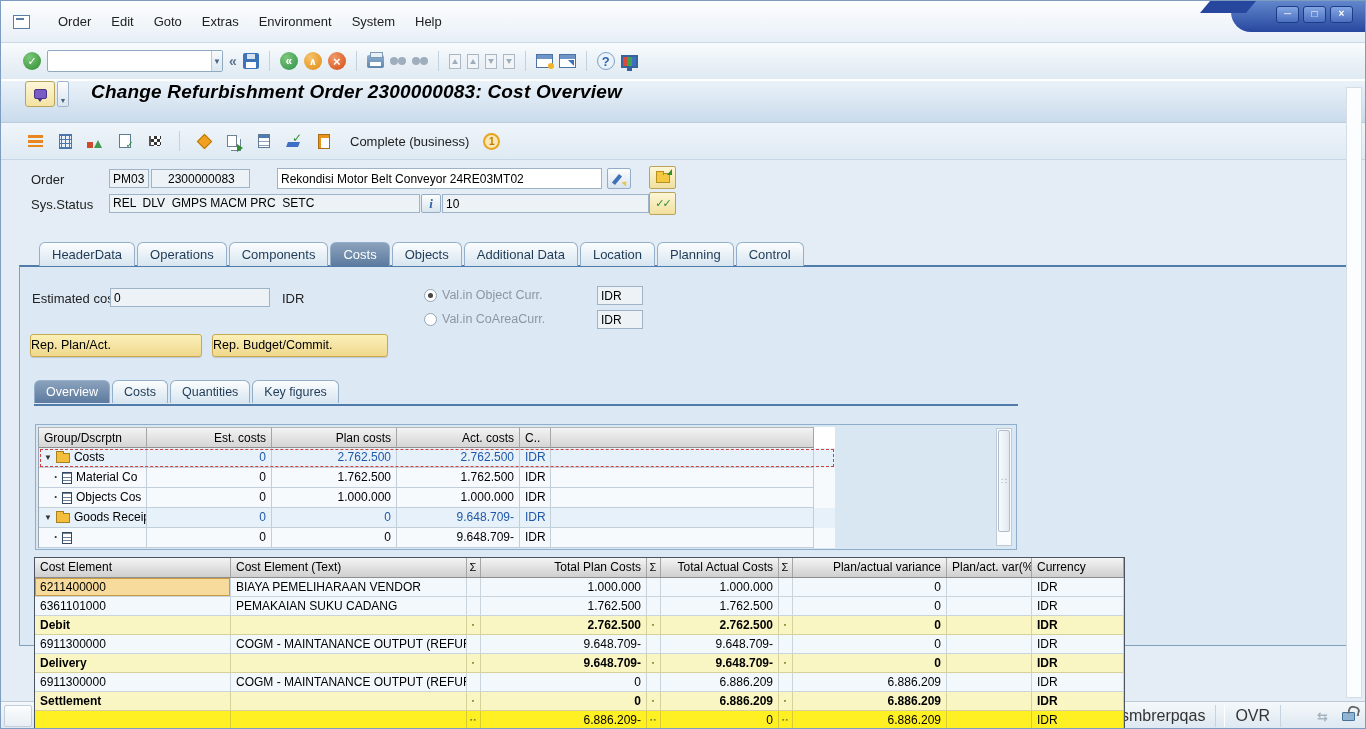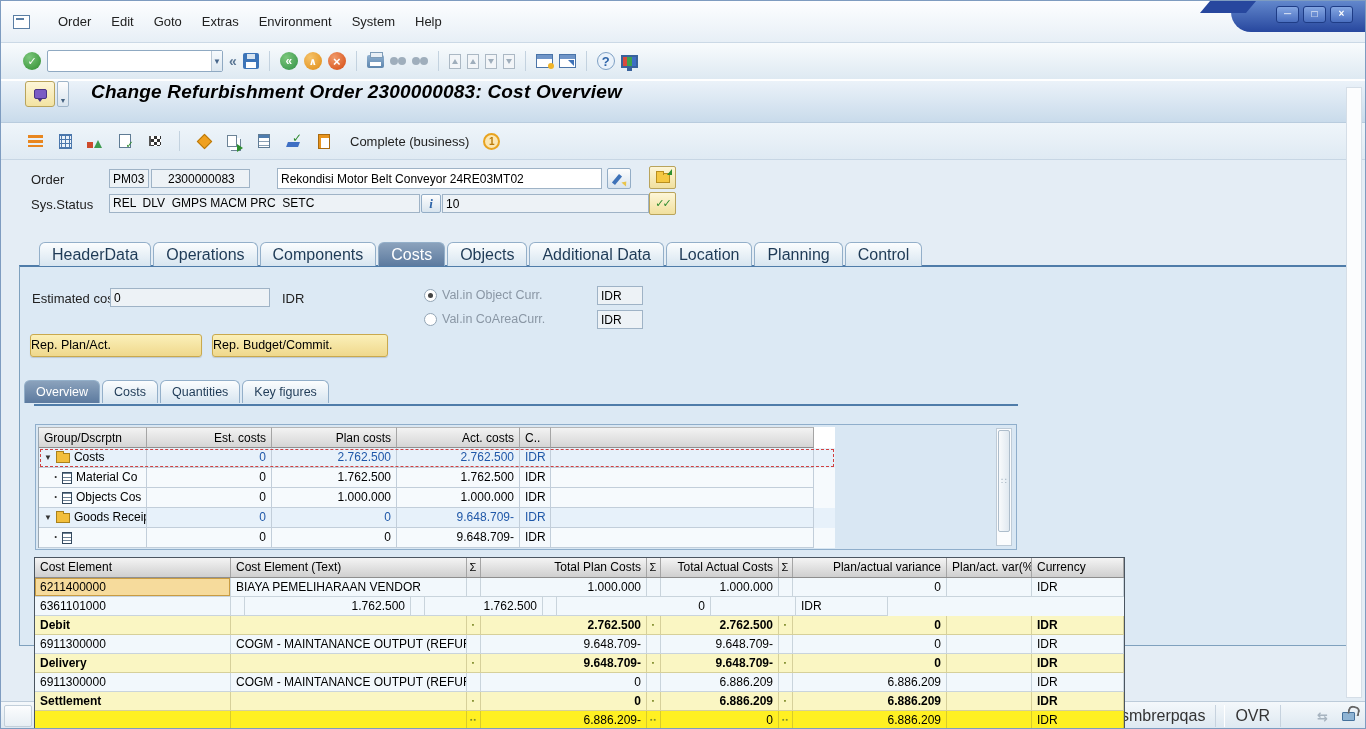"HeaderData" .tab { font-size: 16px -> 13px }
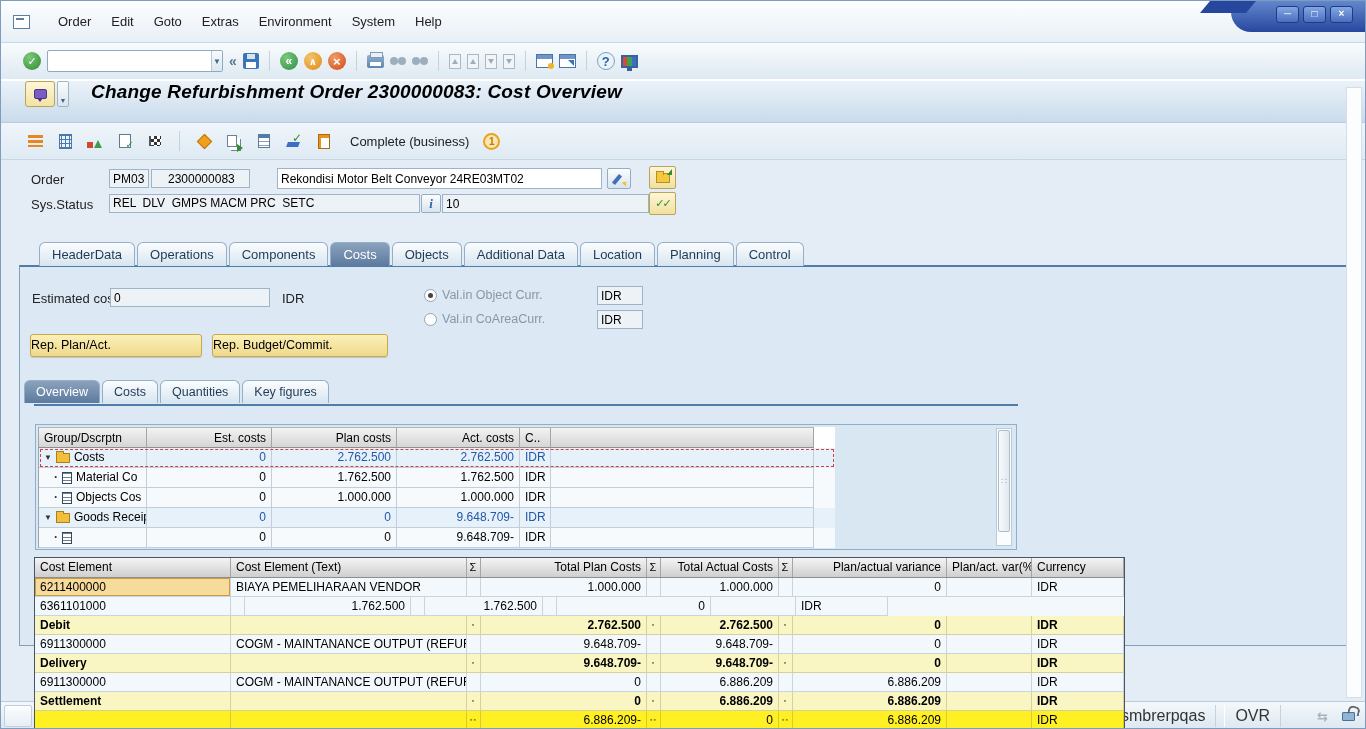"Overview" .subtabs { left: 4px -> 14px }
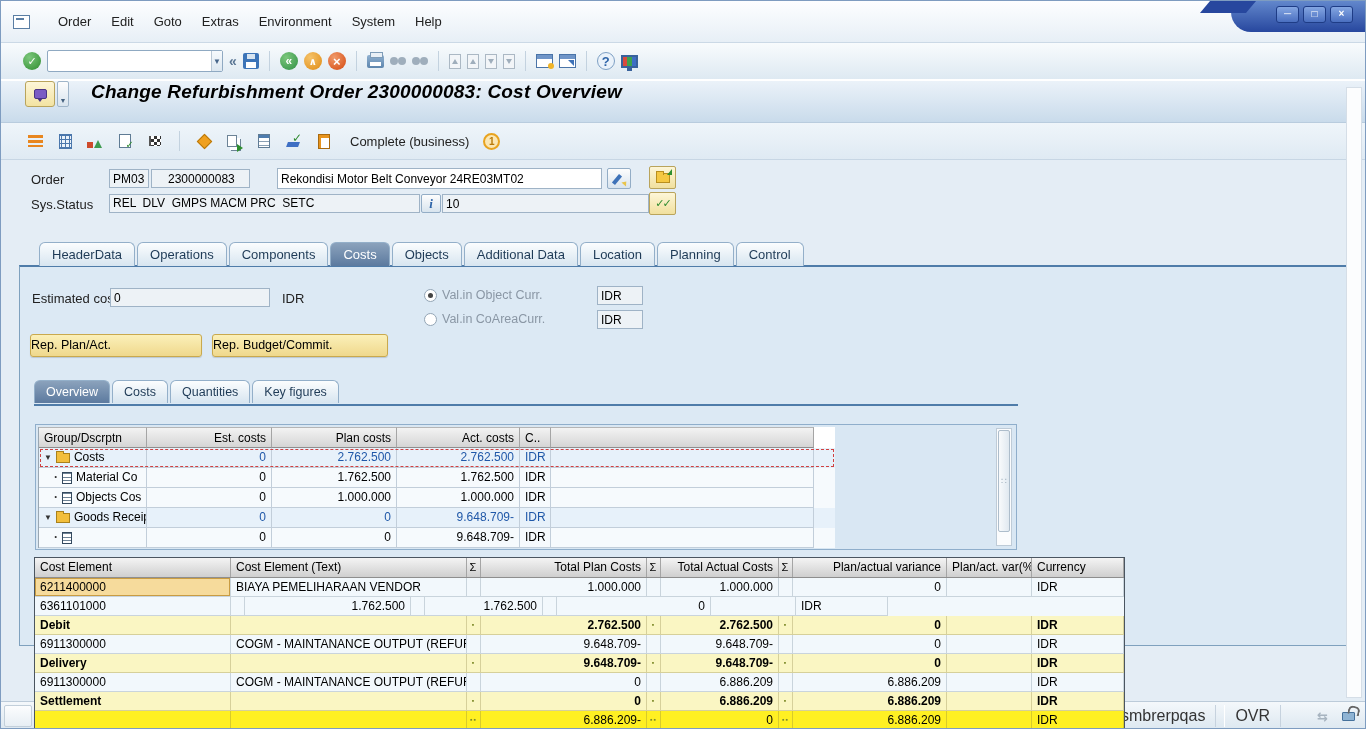"PEMAKAIAN SUKU CADANG" div.w-tx { html: none -> <div>PEMAKAIAN SUKU CADANG</div> }
